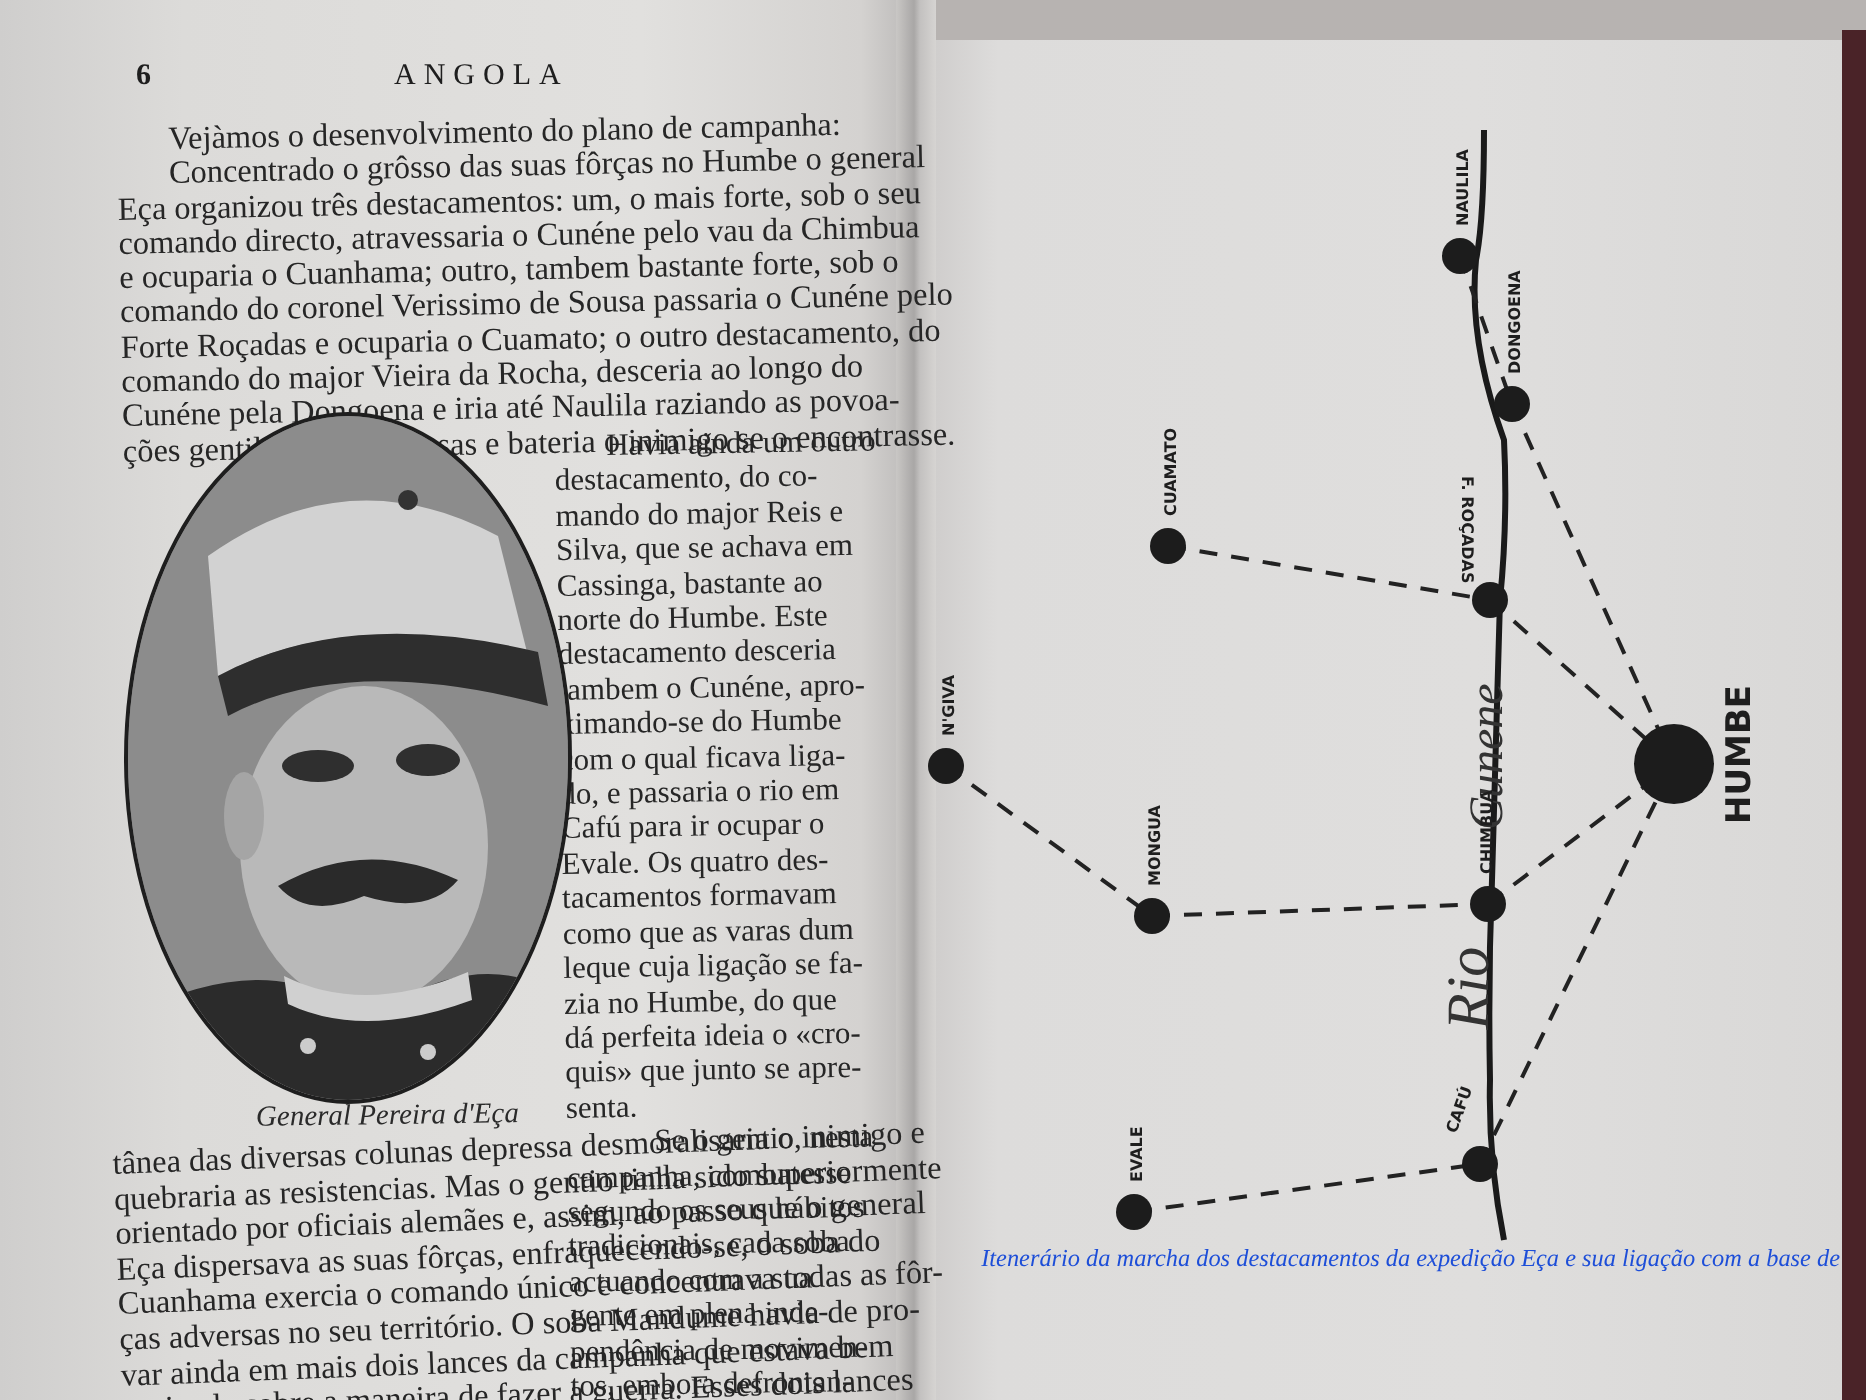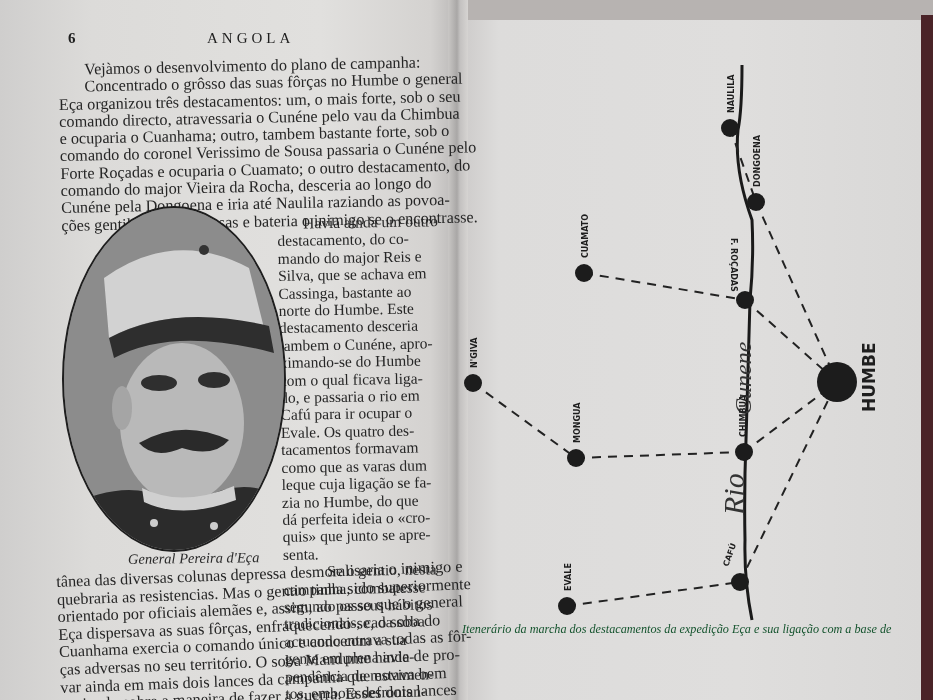"ANGOLA" .running-title { left: 139px -> 129px }
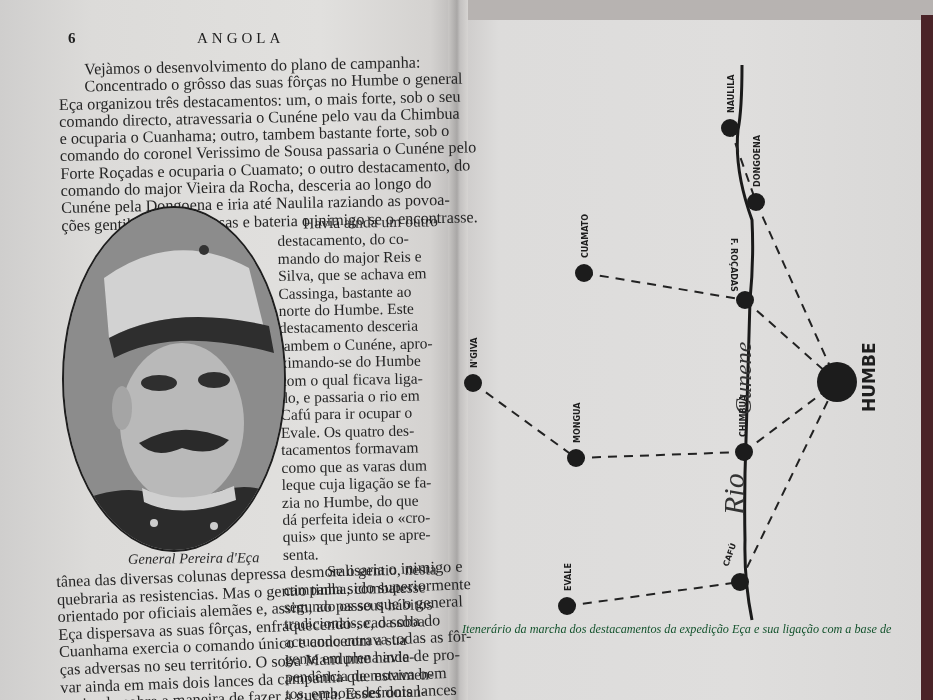"Itenerário da marcha dos destacamentos" .map-caption { color: #14532d -> #1d4ed8; text-align: left -> right }
